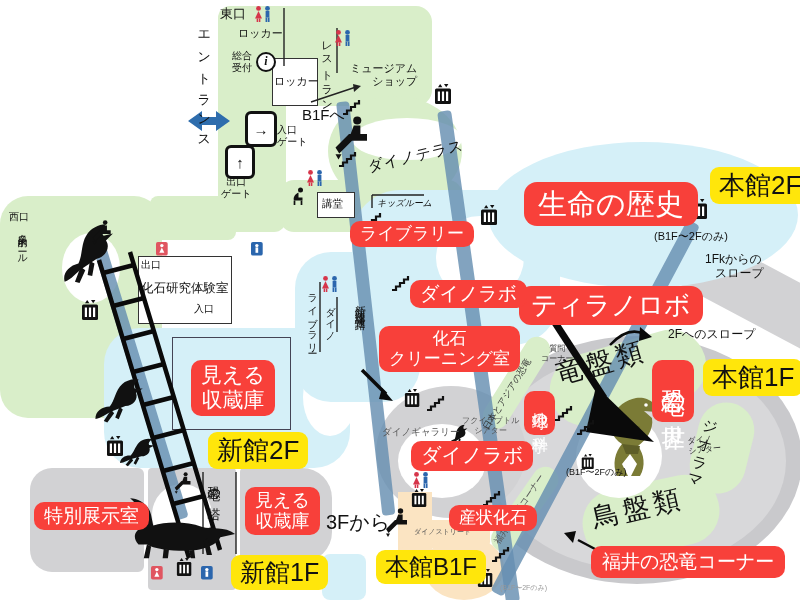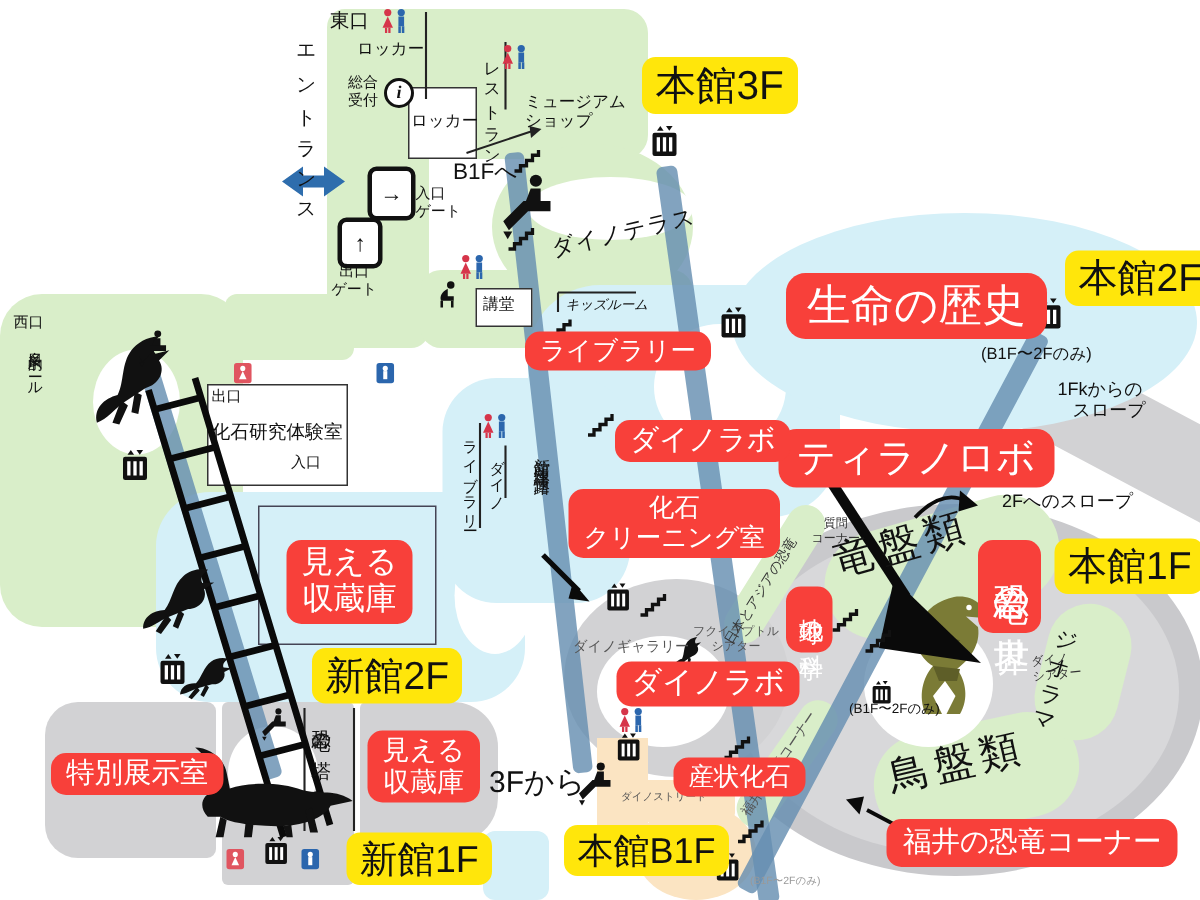"ミュージアム" div.t { text-align: left -> right }
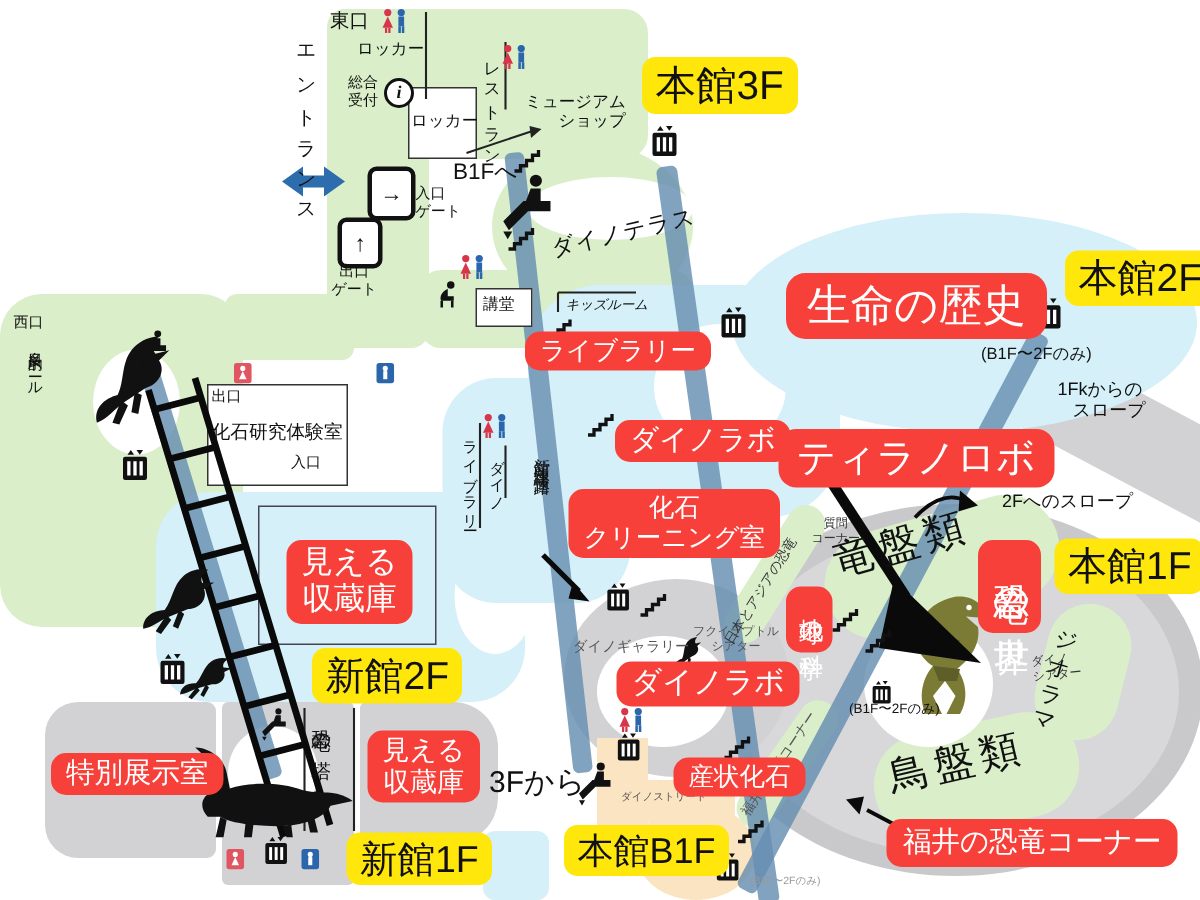"本館3F" div.yel { html: <div>本館3F</div> -> none }
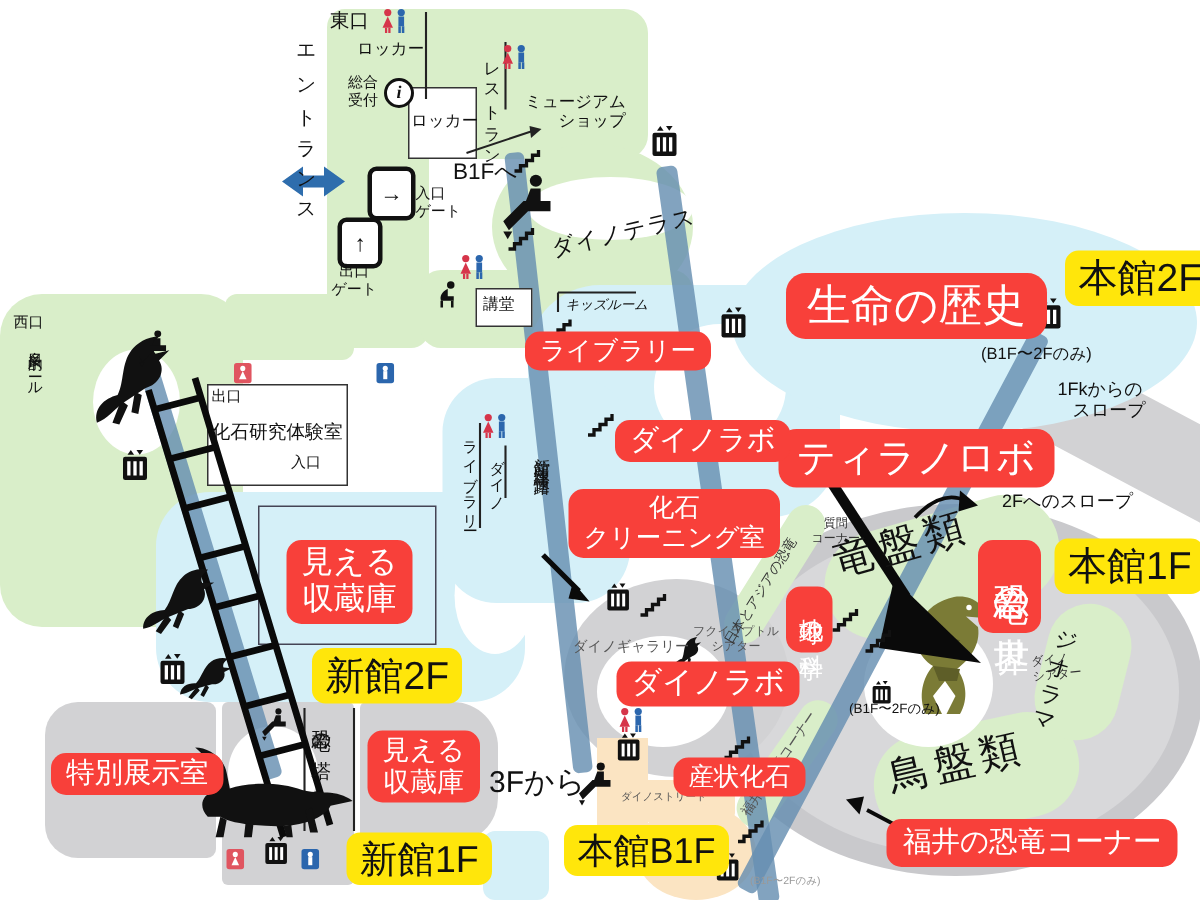"西口" div.t { font-family: Liberation Mono, monospace -> none }
